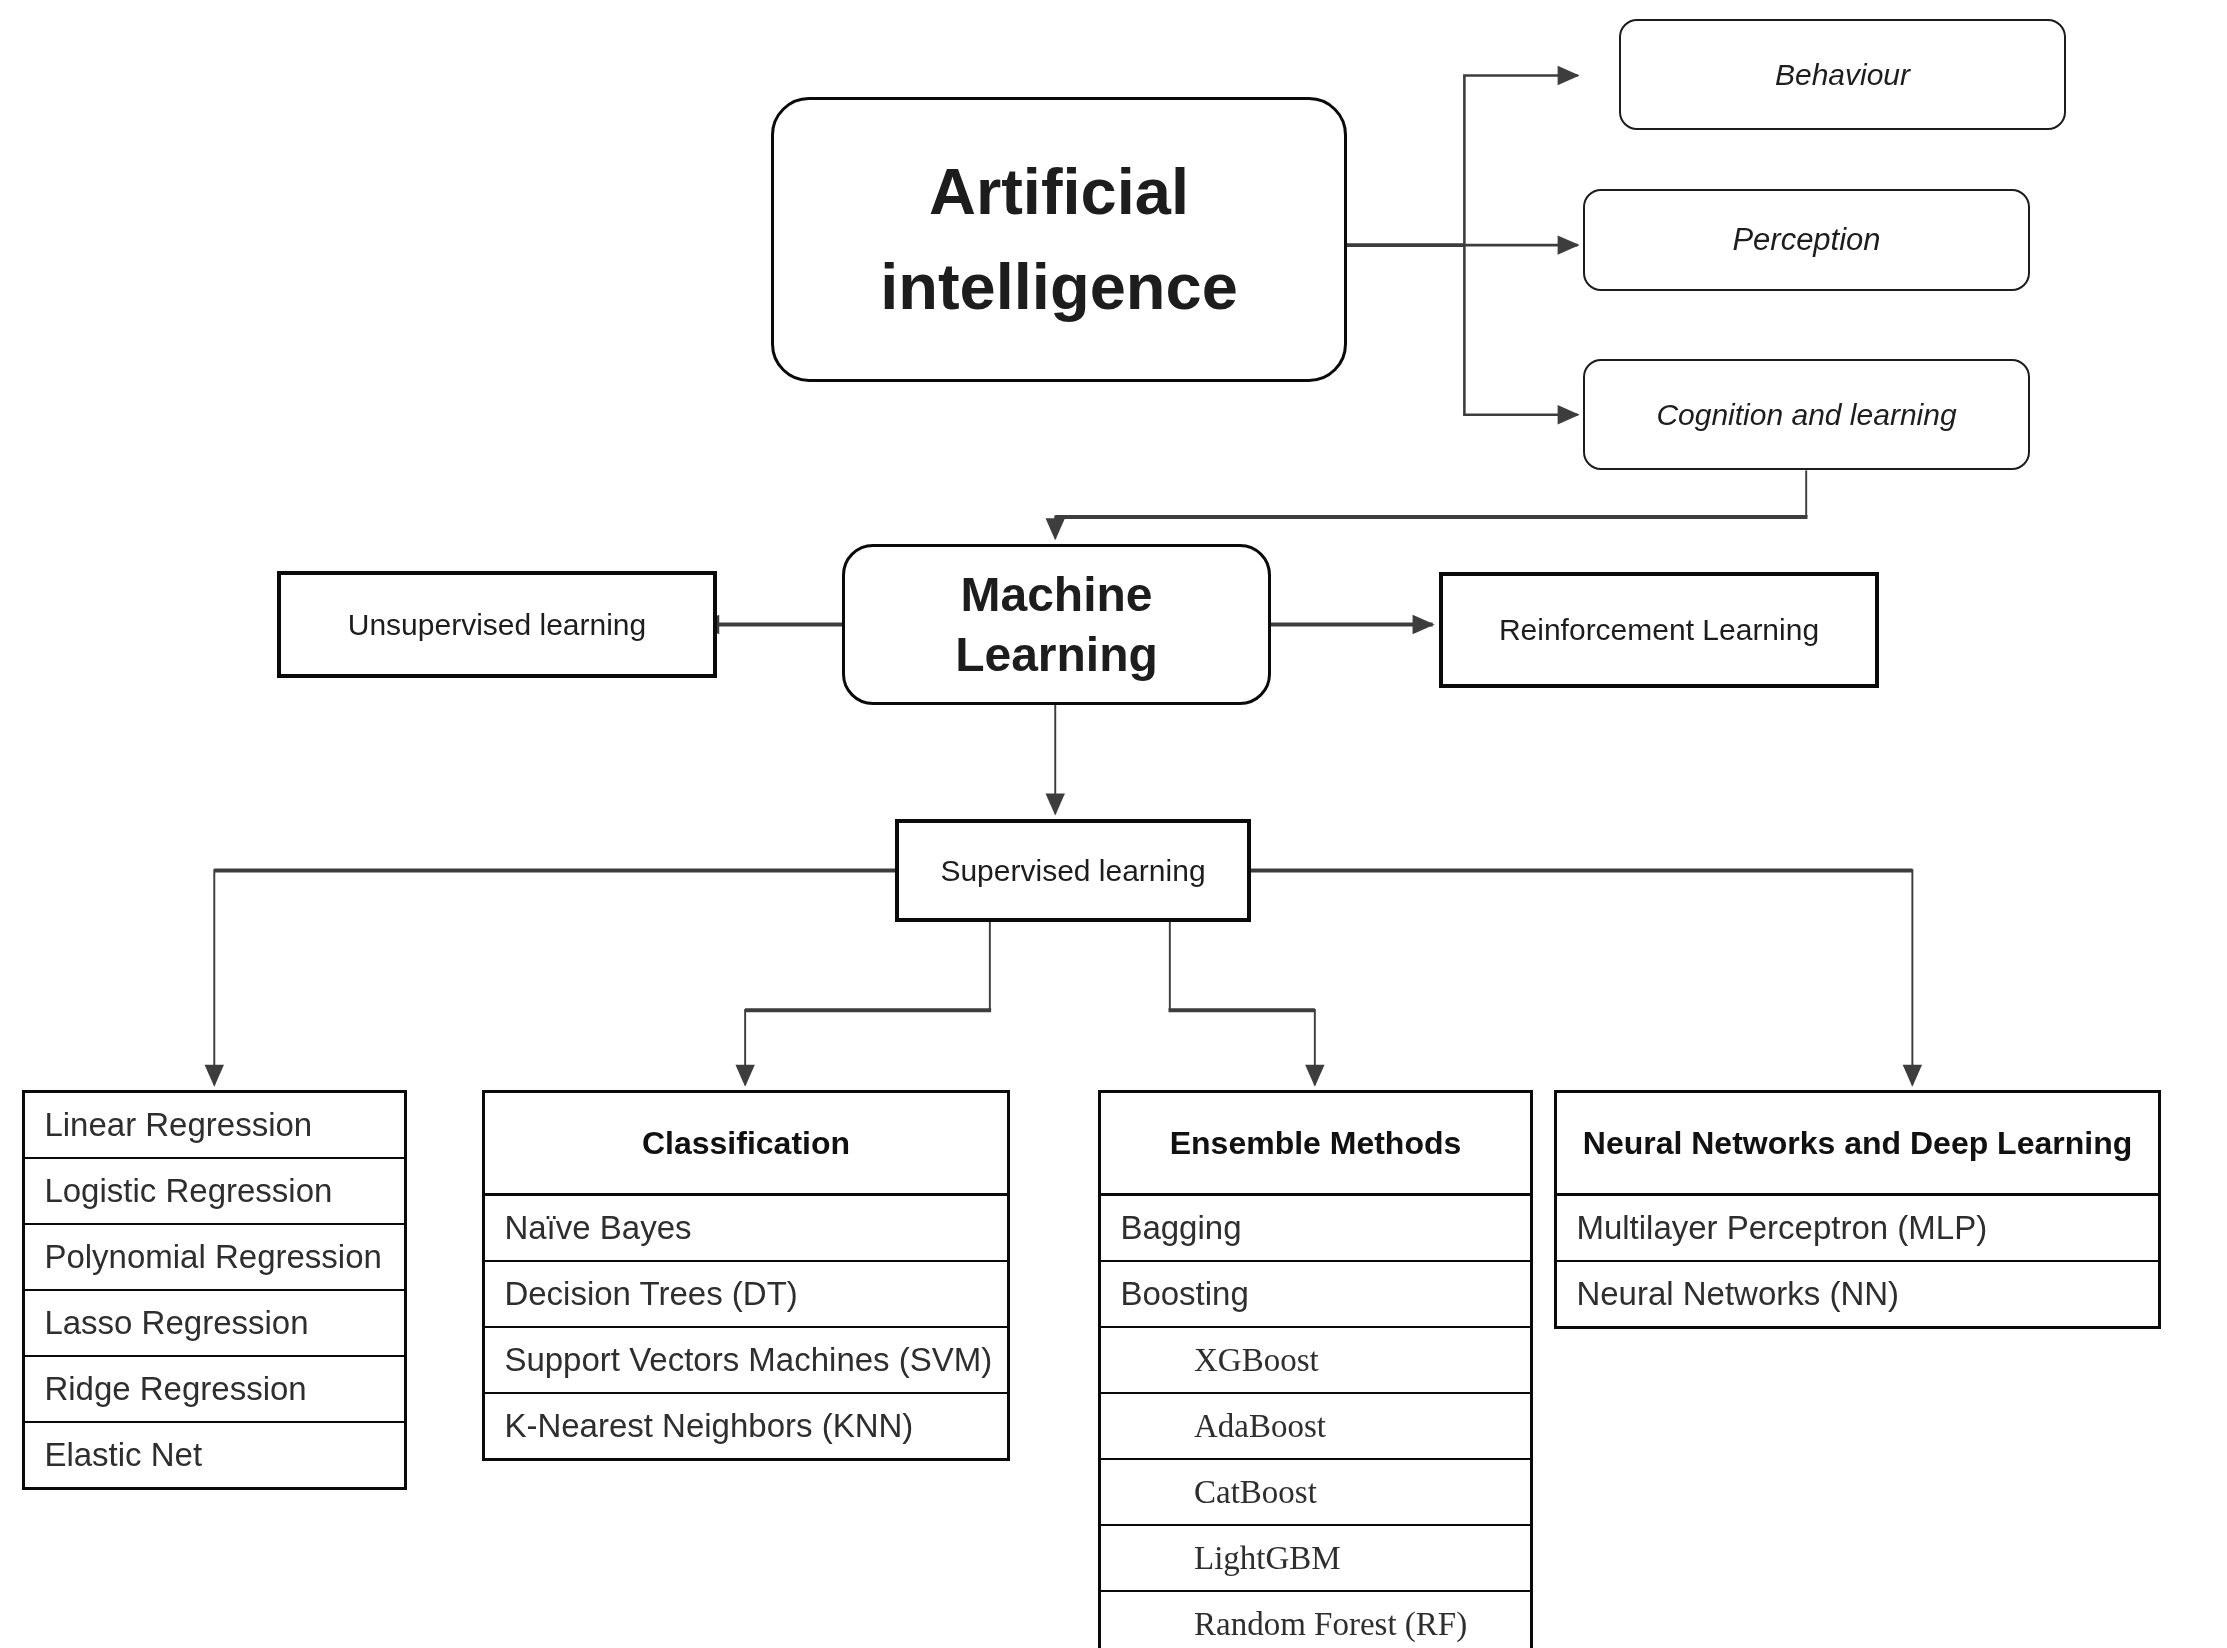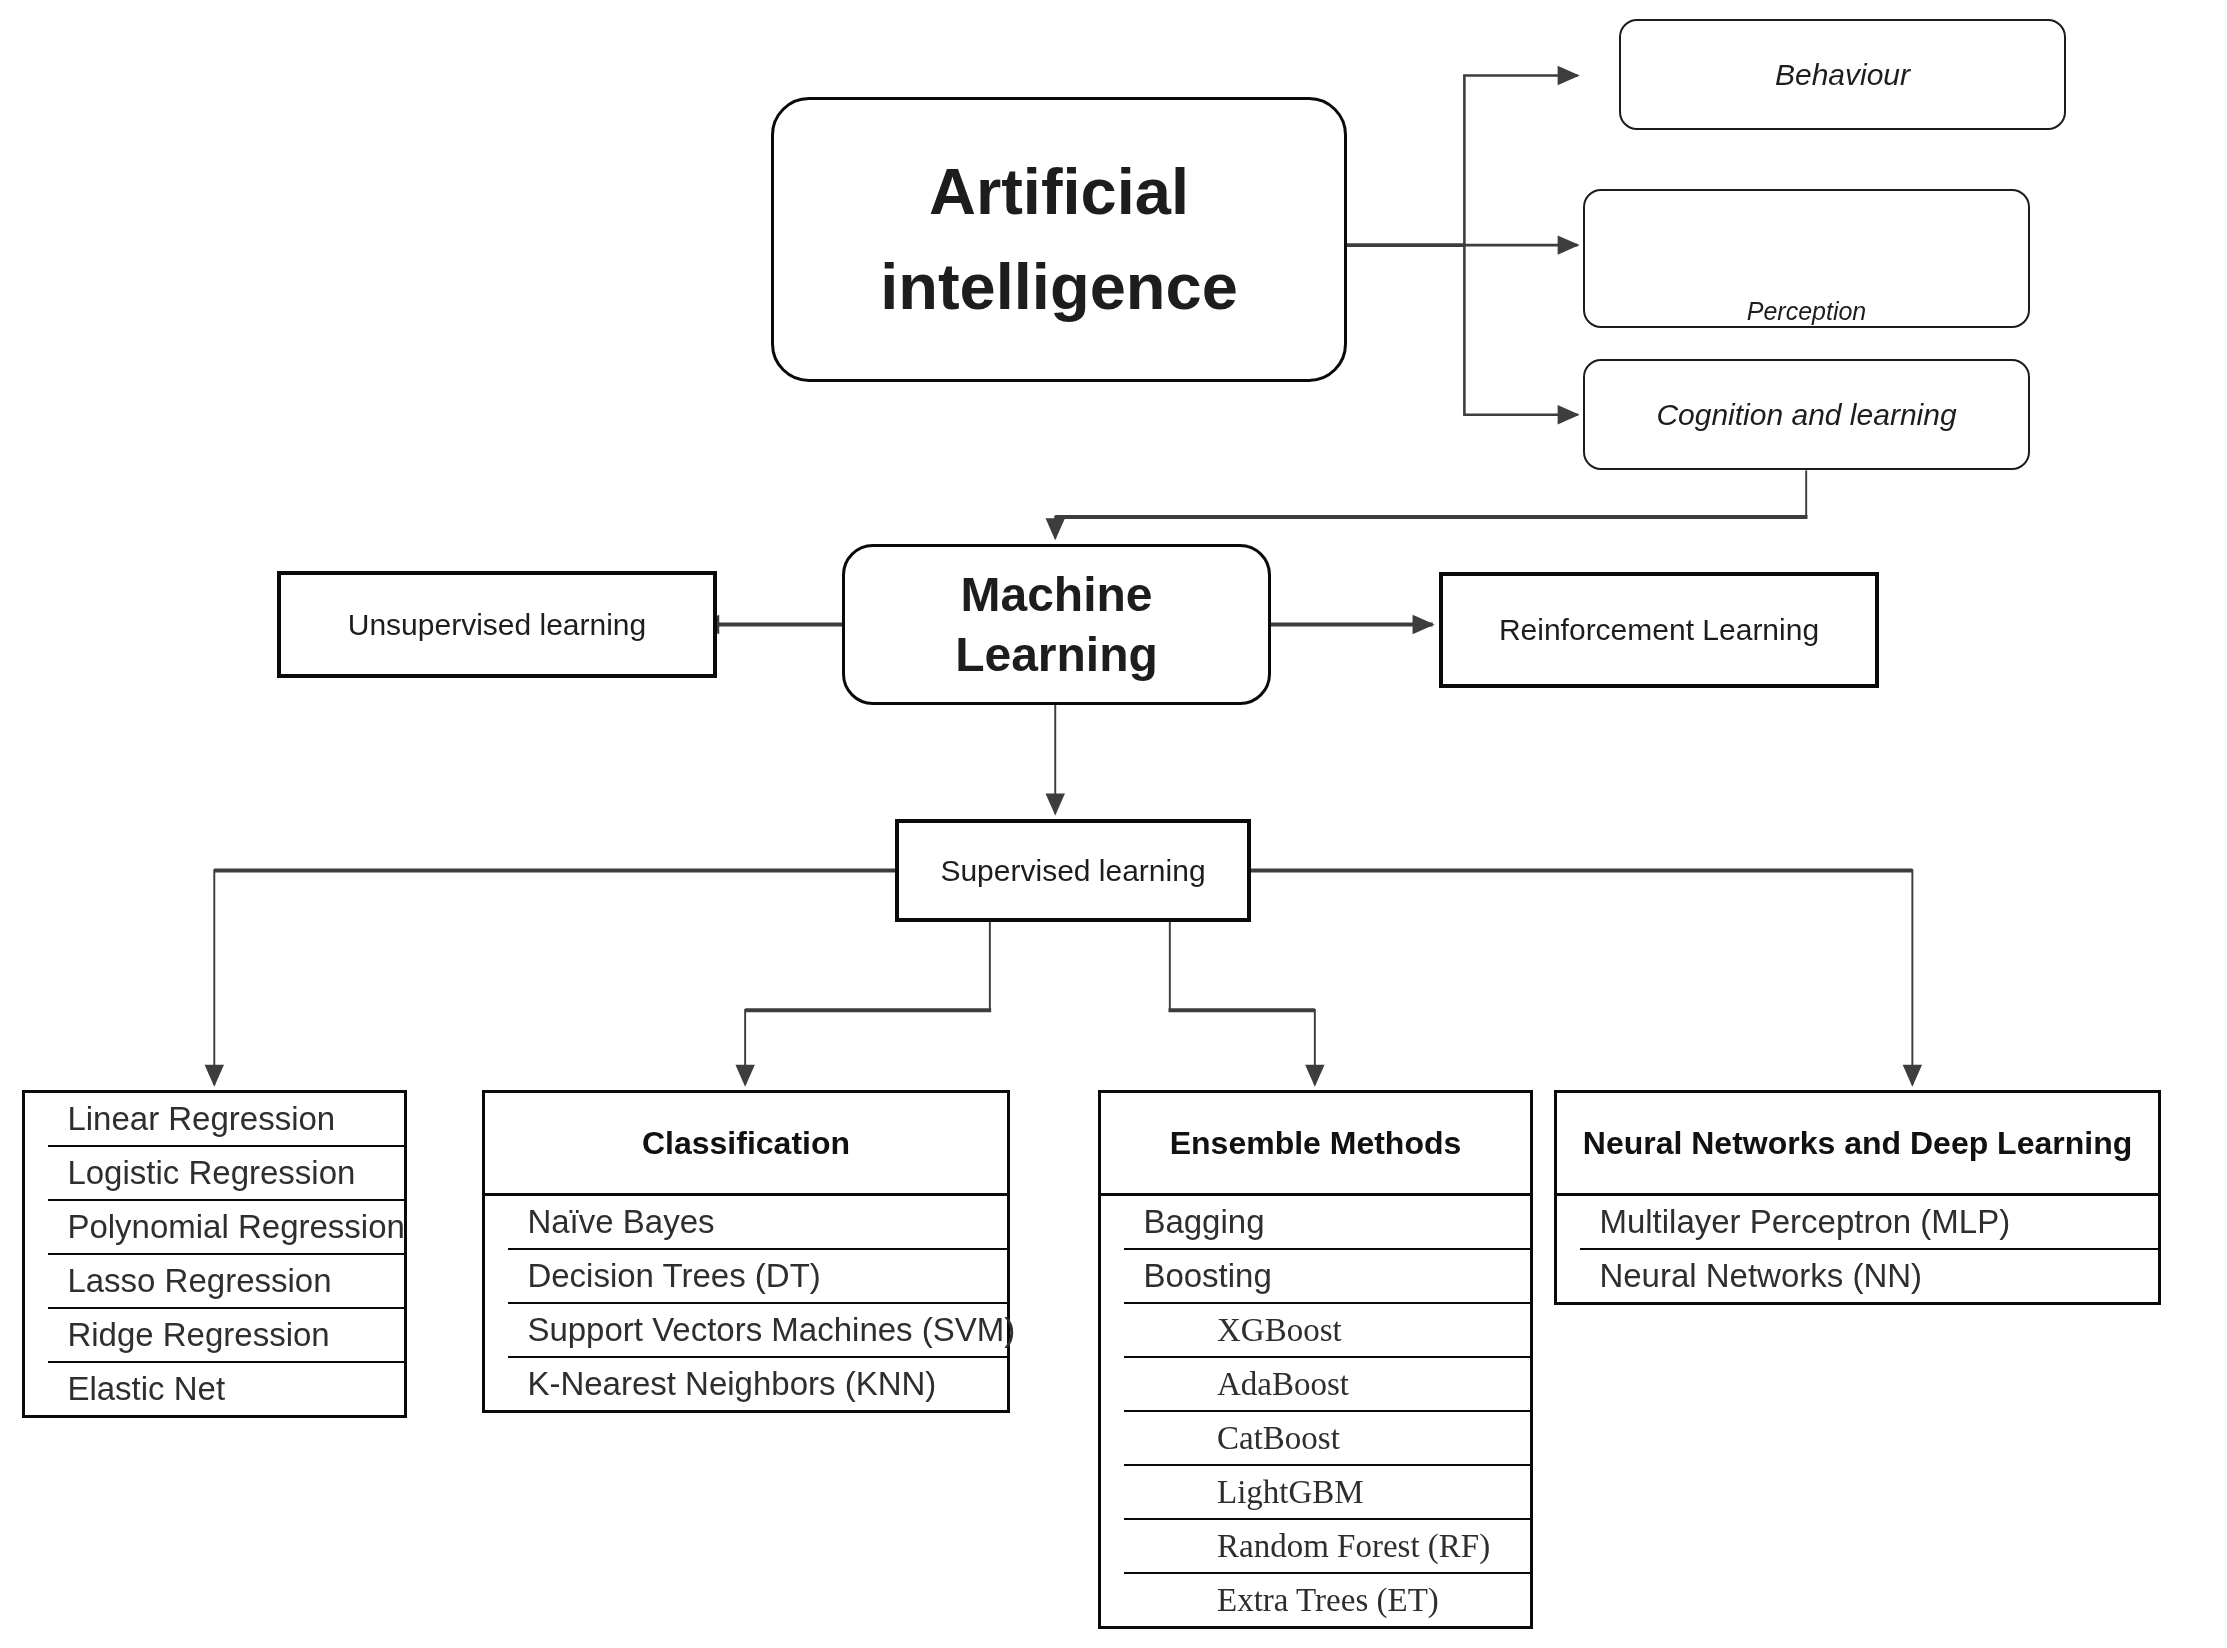"Perception" #perception-box { align-items: flex-end -> none; font-size: 25px -> 31px; height: 139px -> 102px }
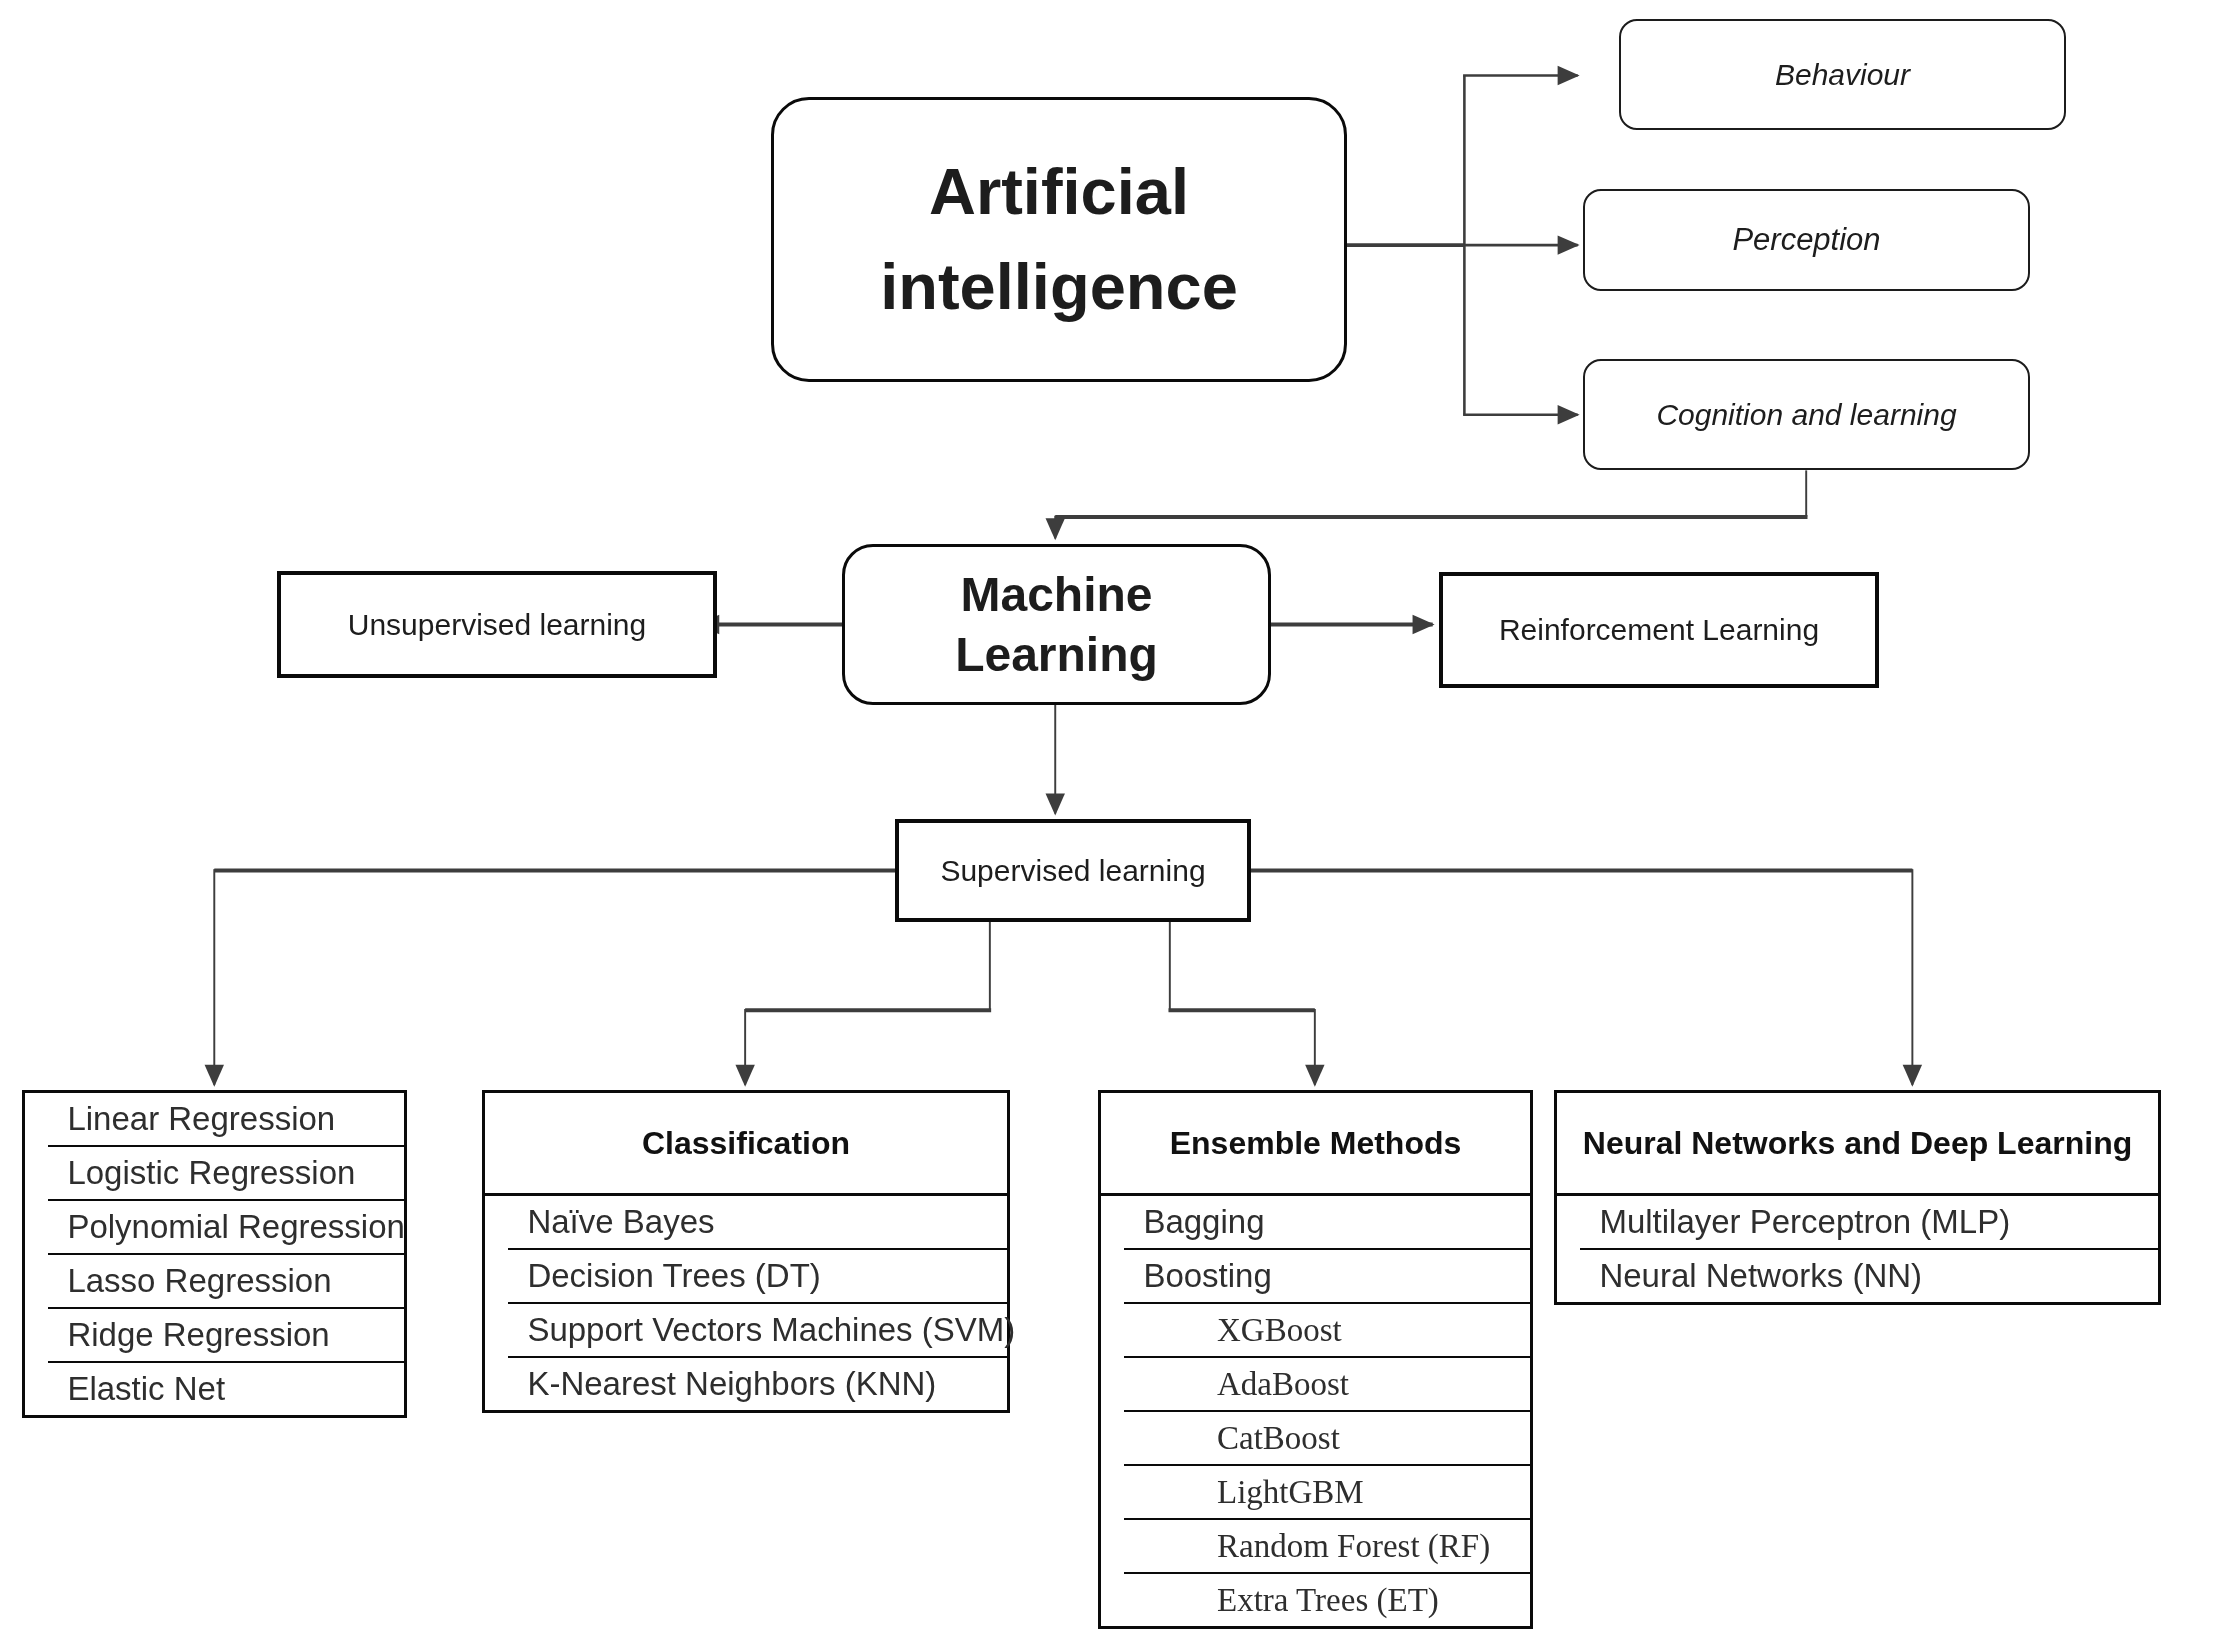"Linear Regression" .trow { height: 52px -> 64px; margin-left: 23px -> none }
